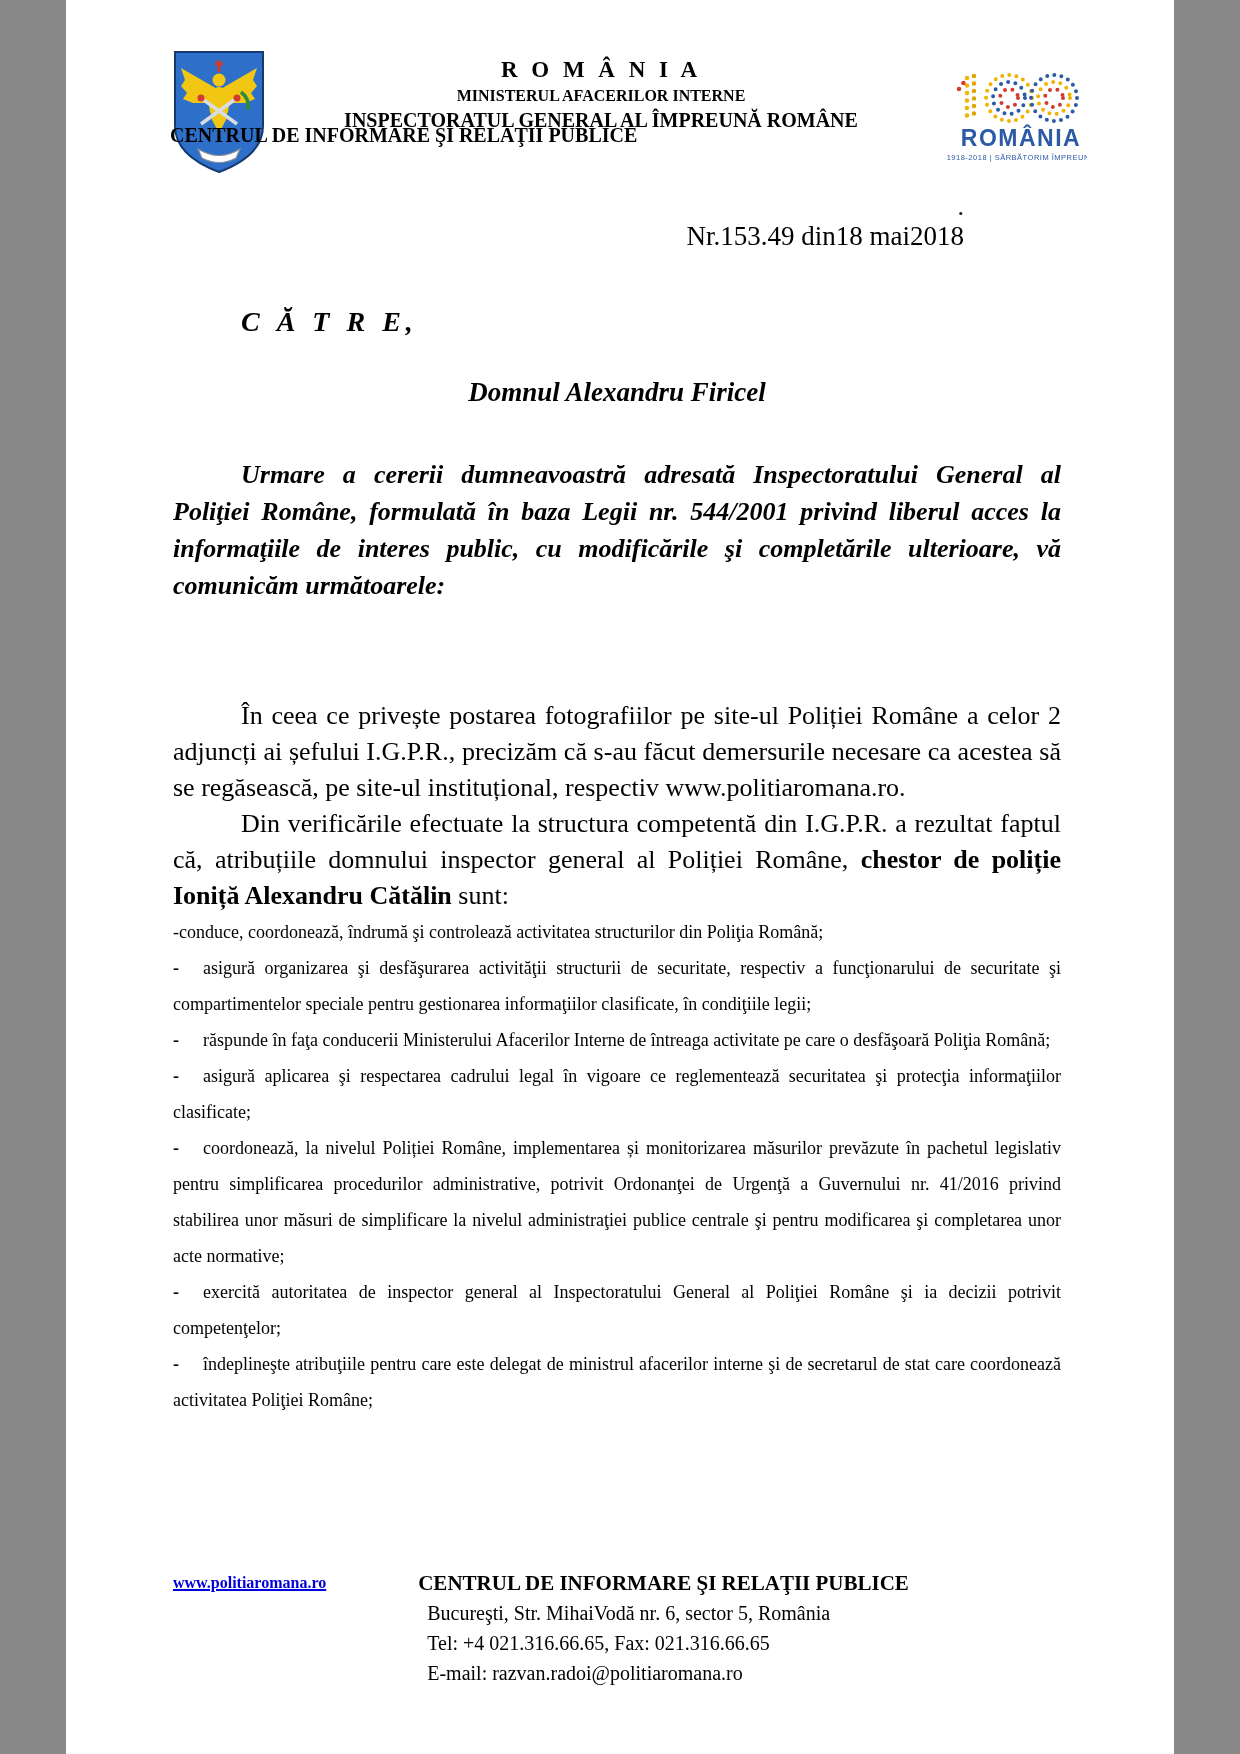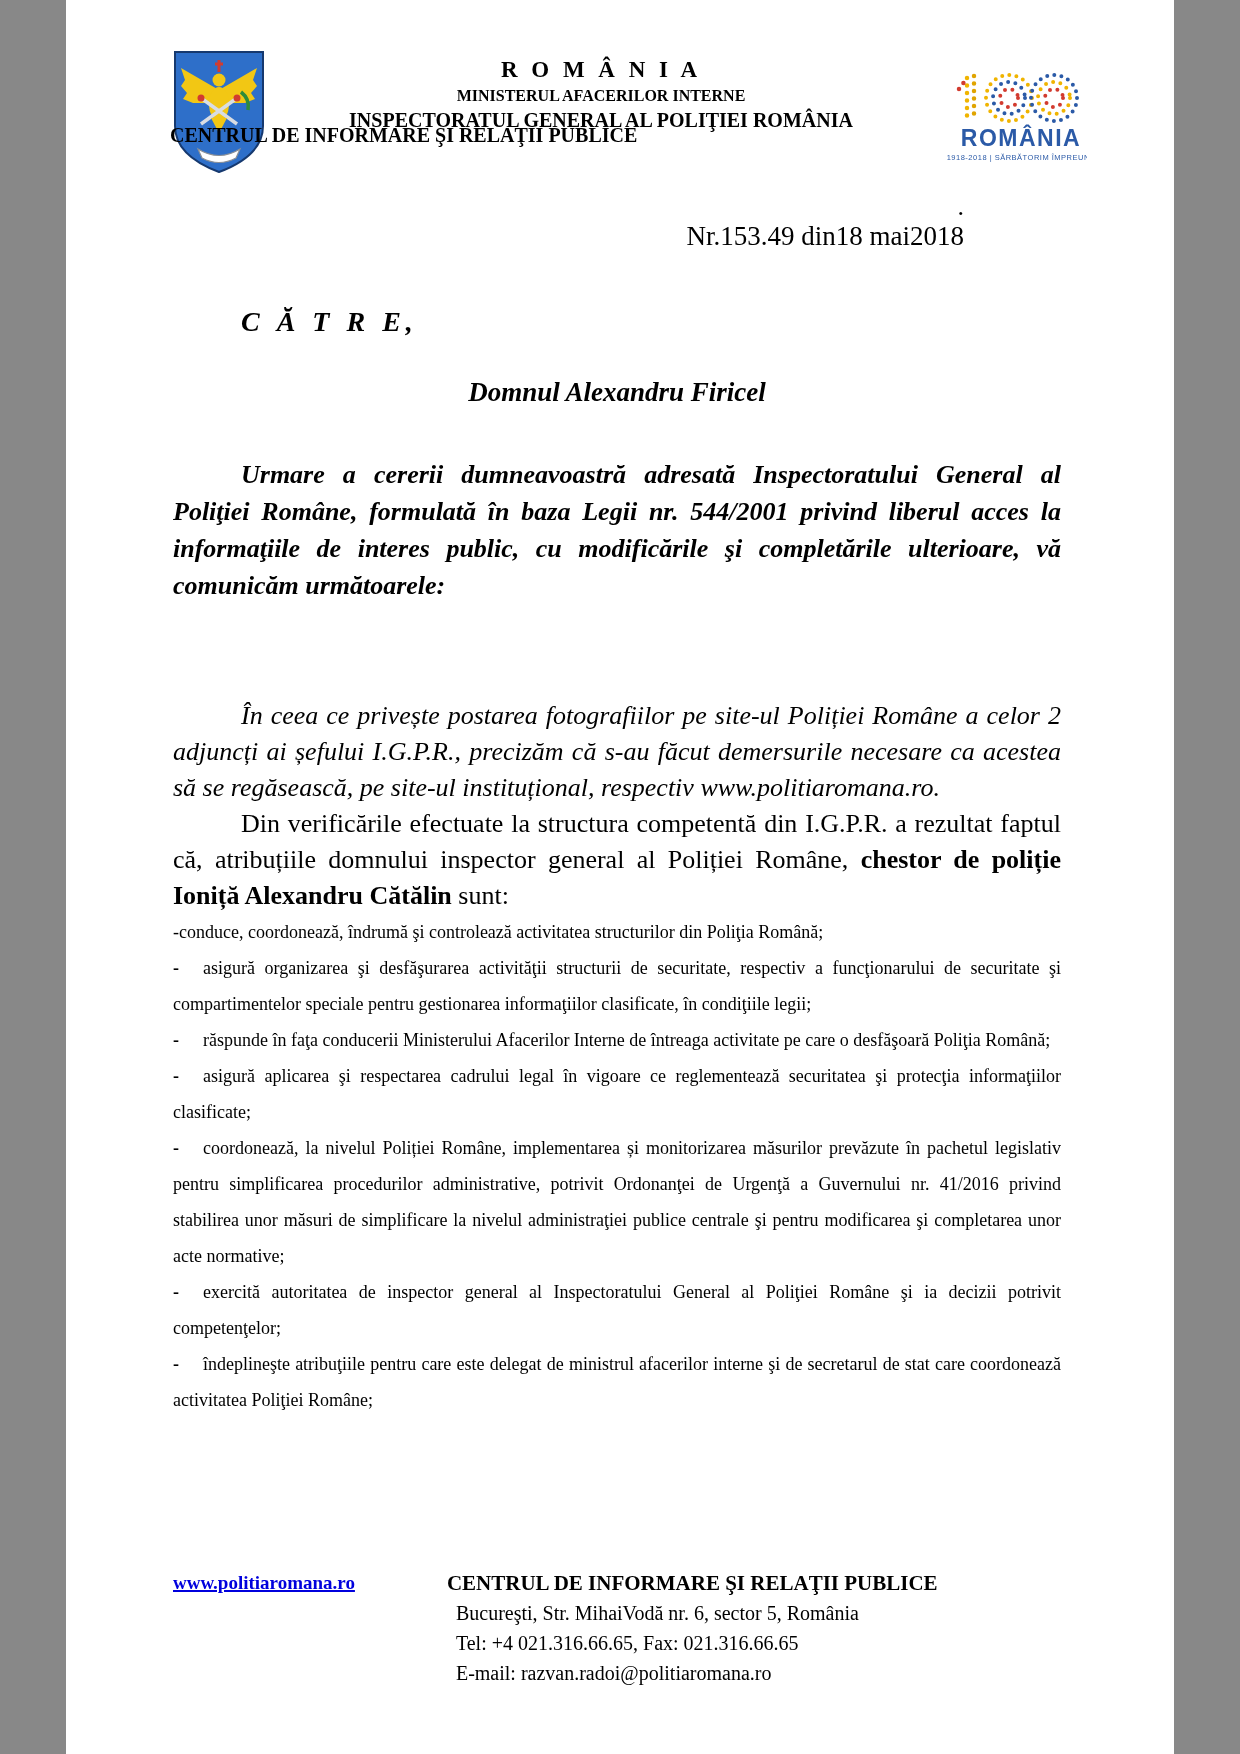"INSPECTORATUL GENERAL AL POLIŢIEI" div.hl-inspectorate { text: POLIŢIEI ROMÂNIA -> ÎMPREUNĂ ROMÂNE }
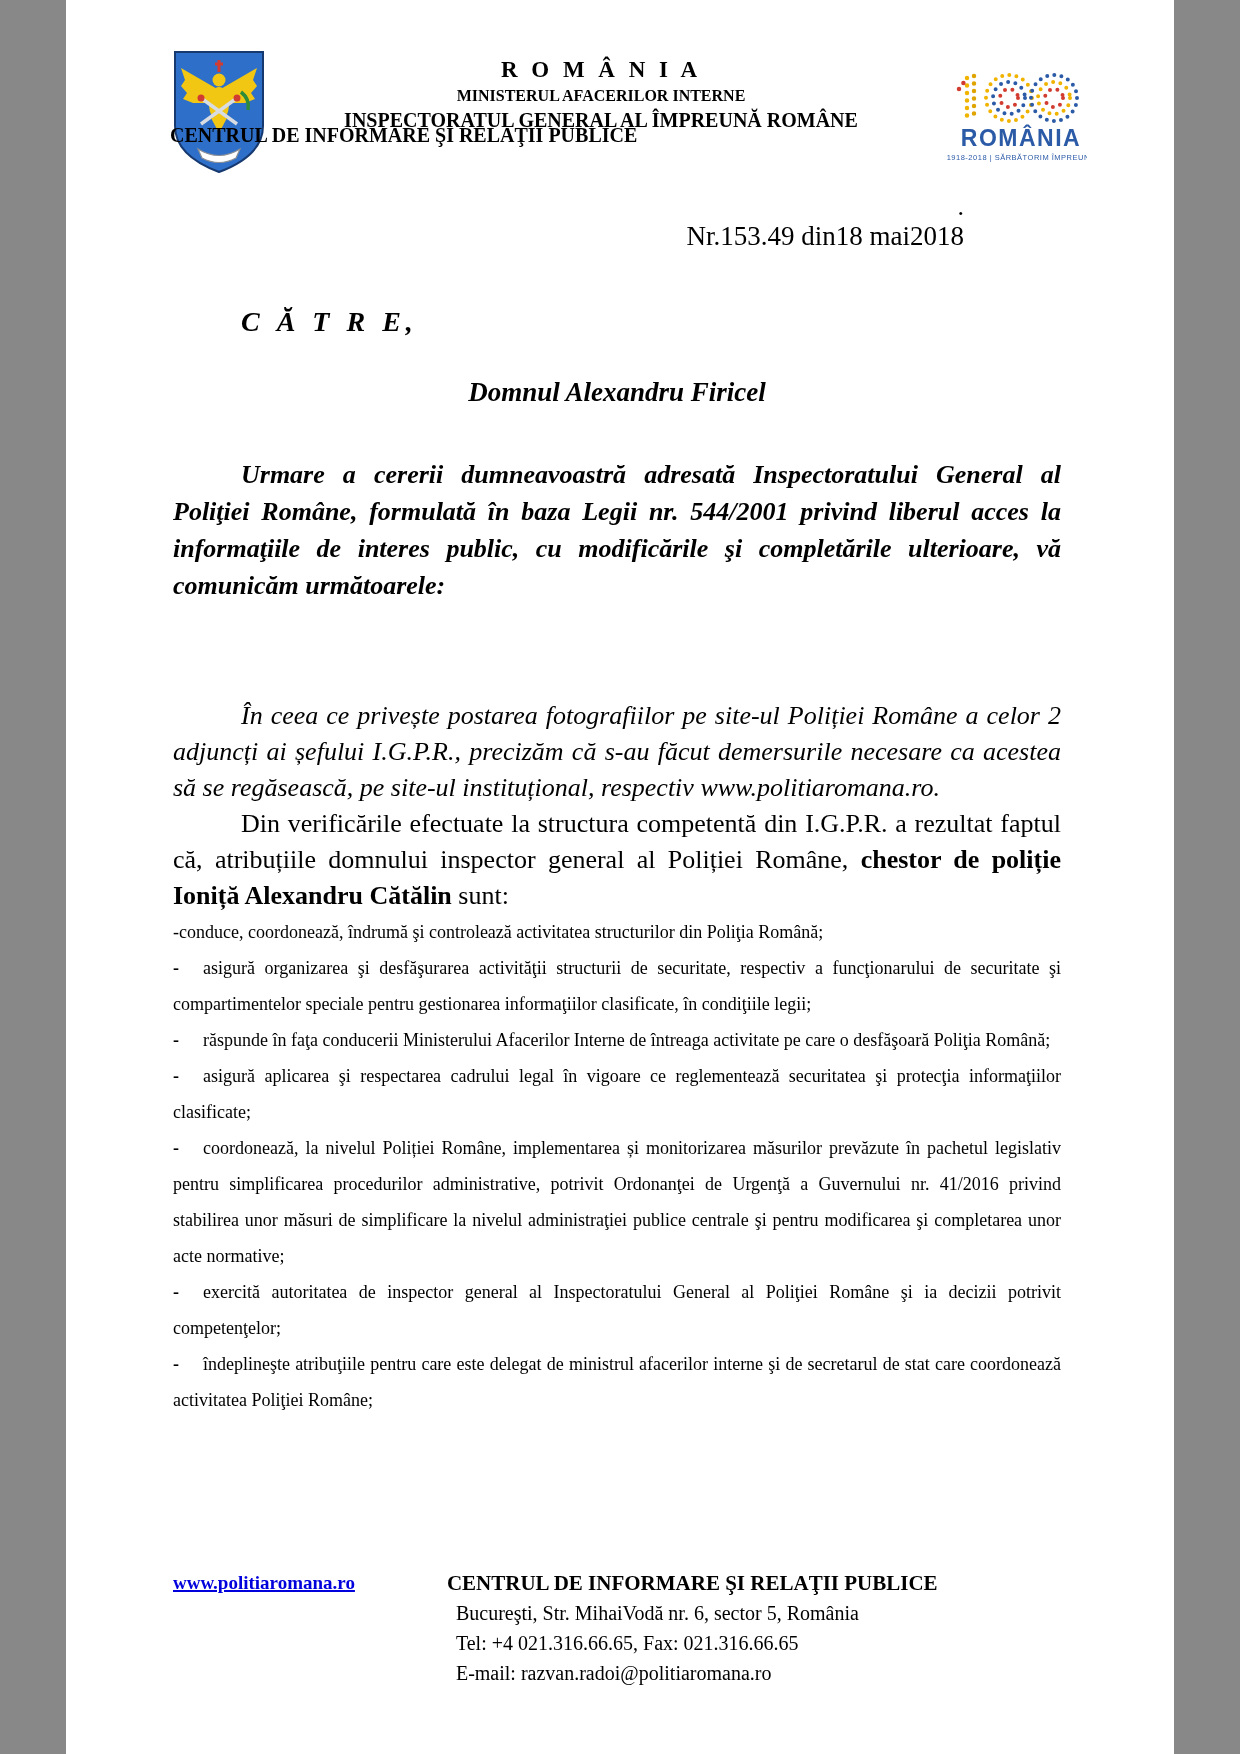"În ceea ce privește postarea" .first-body { font-style: italic -> none }
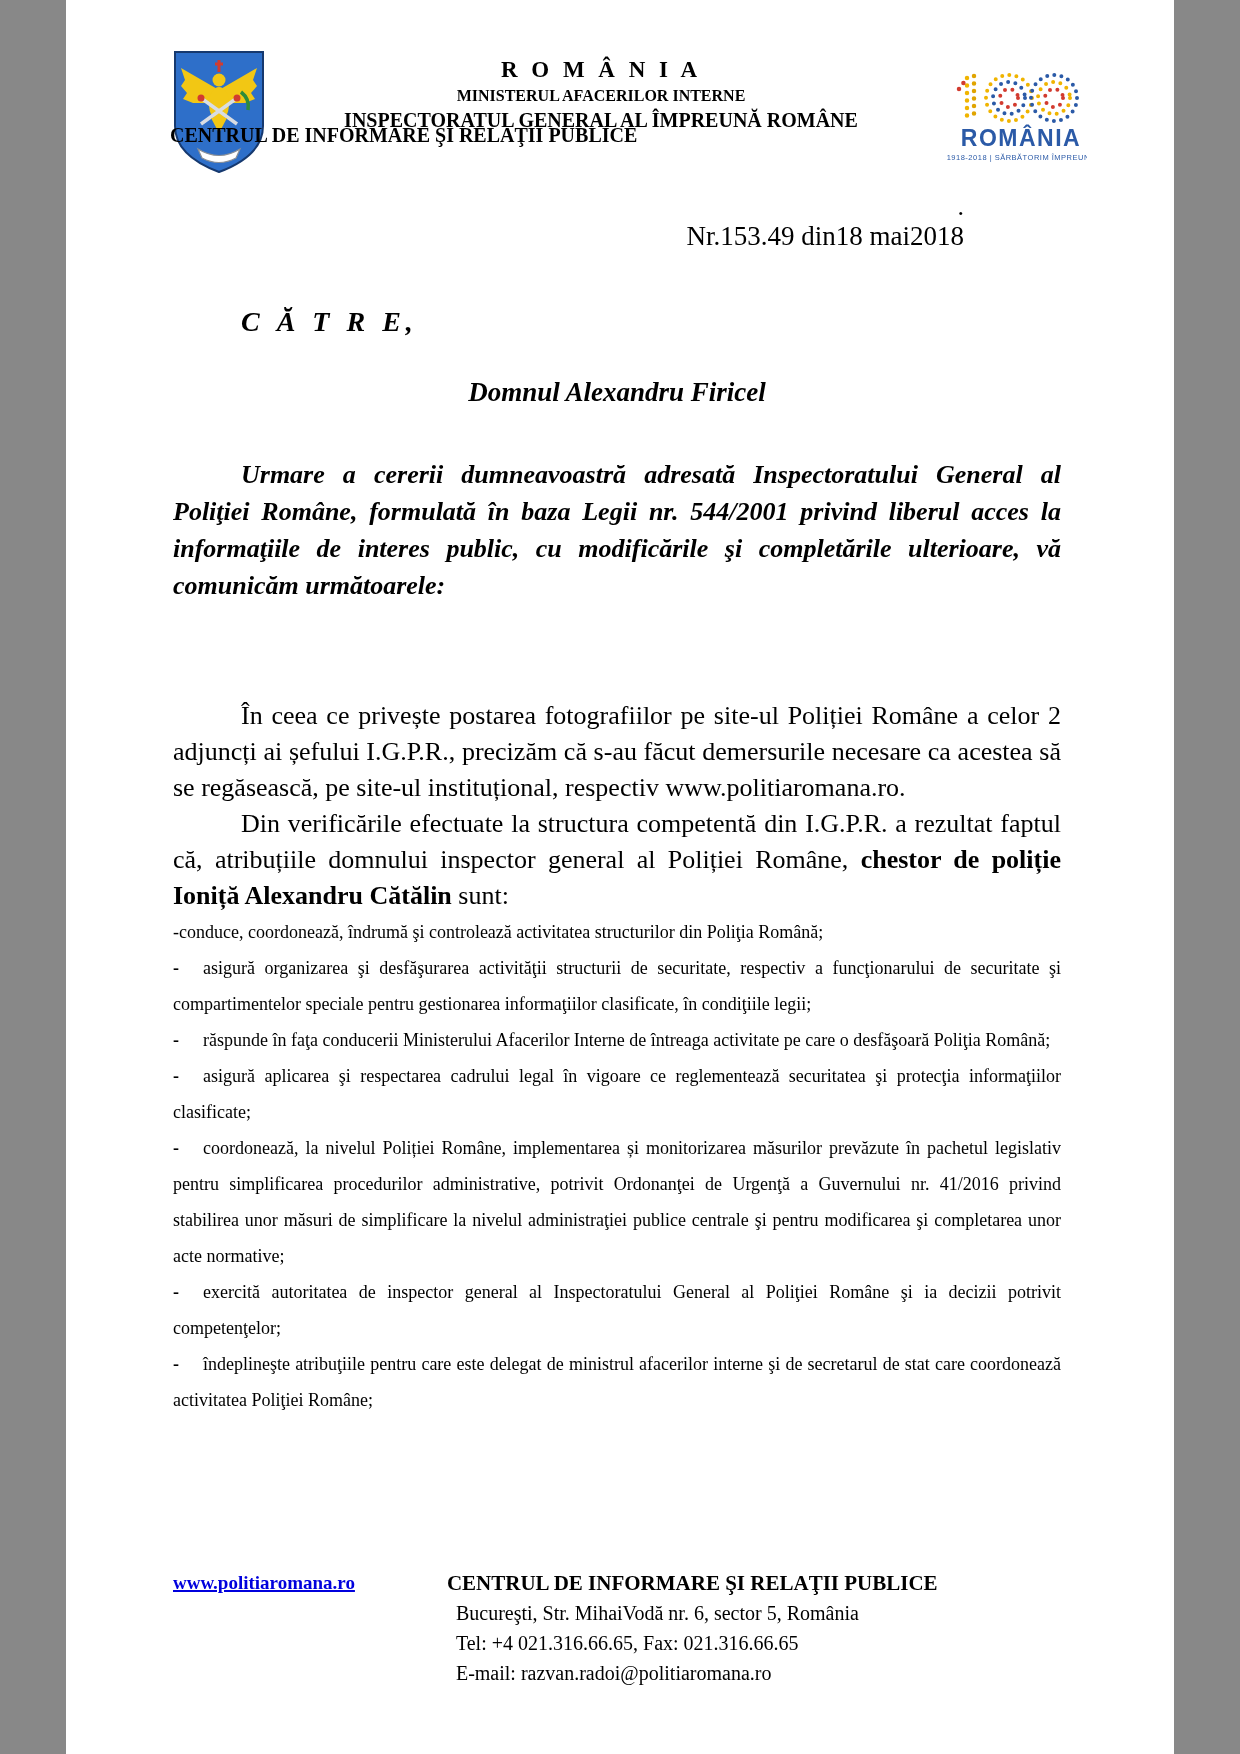"www.politiaromana.ro" .website { font-size: 19px -> 16px }
